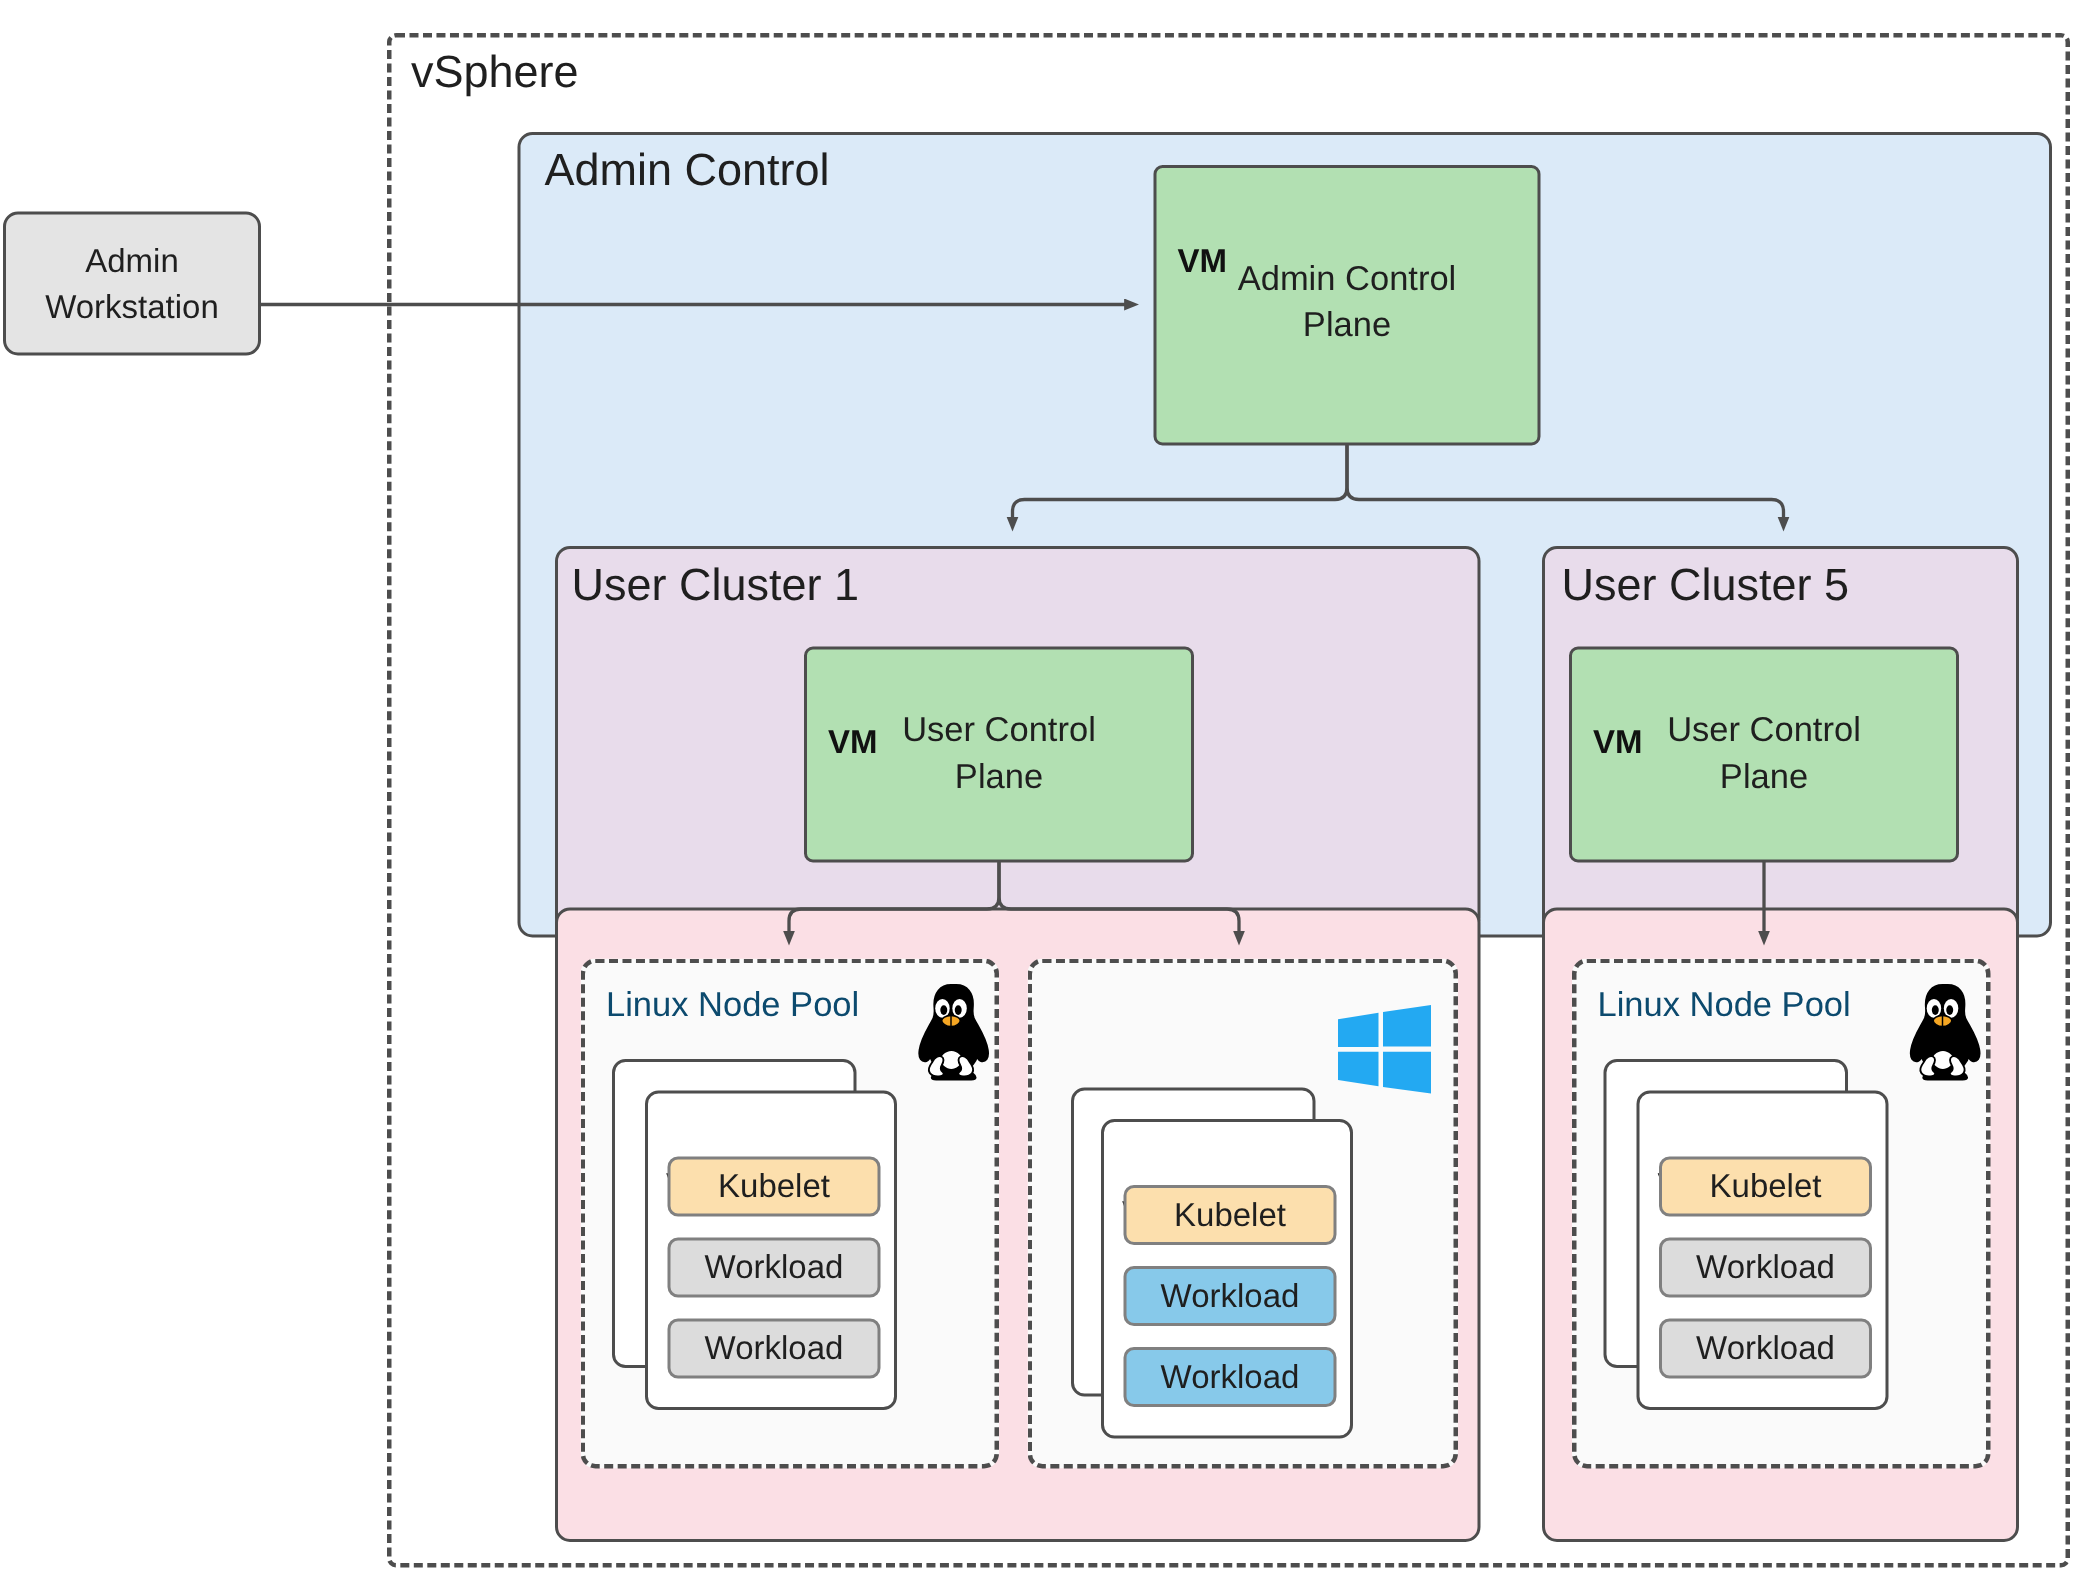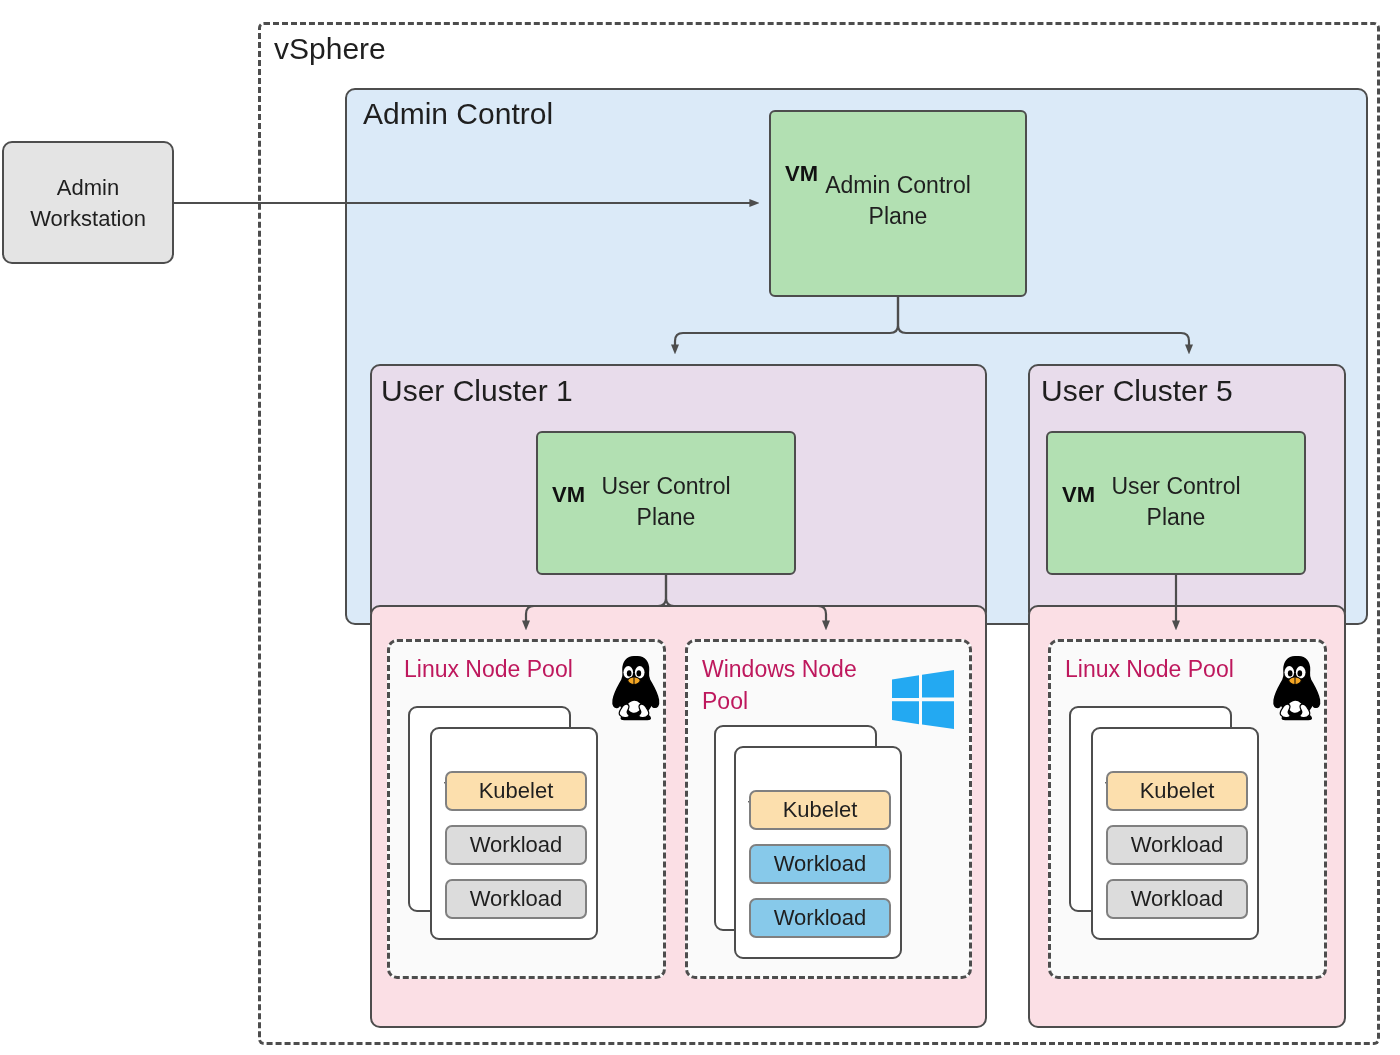"Admin" div.box { height: 123px -> 96px }
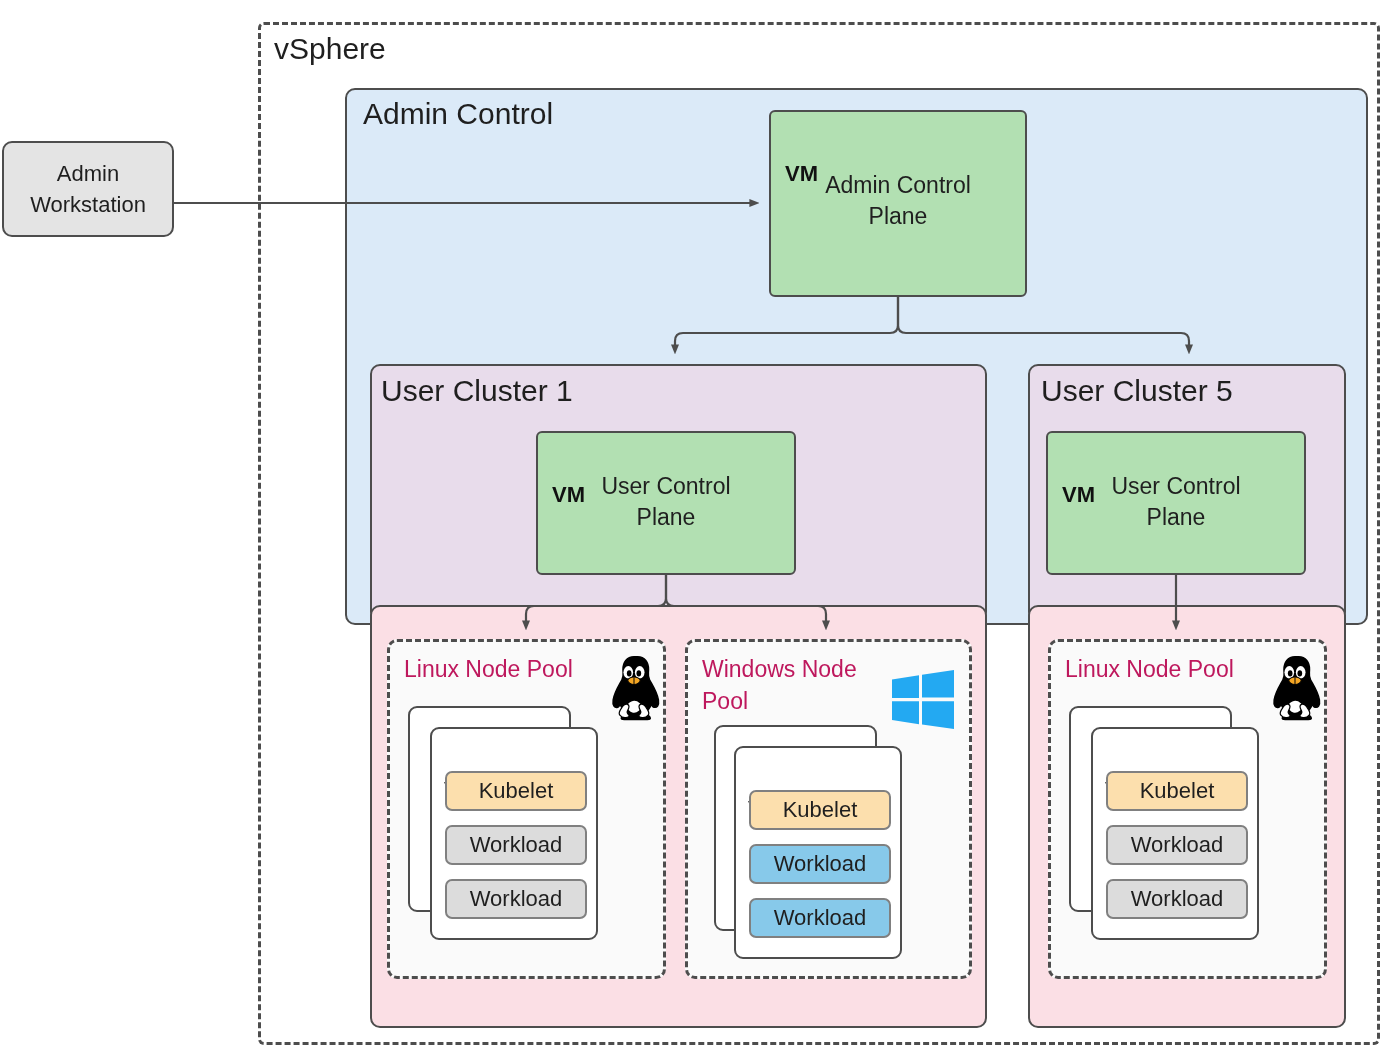"Linux Node Pool" .pool-label { color: #be185d -> #0c4a6e }
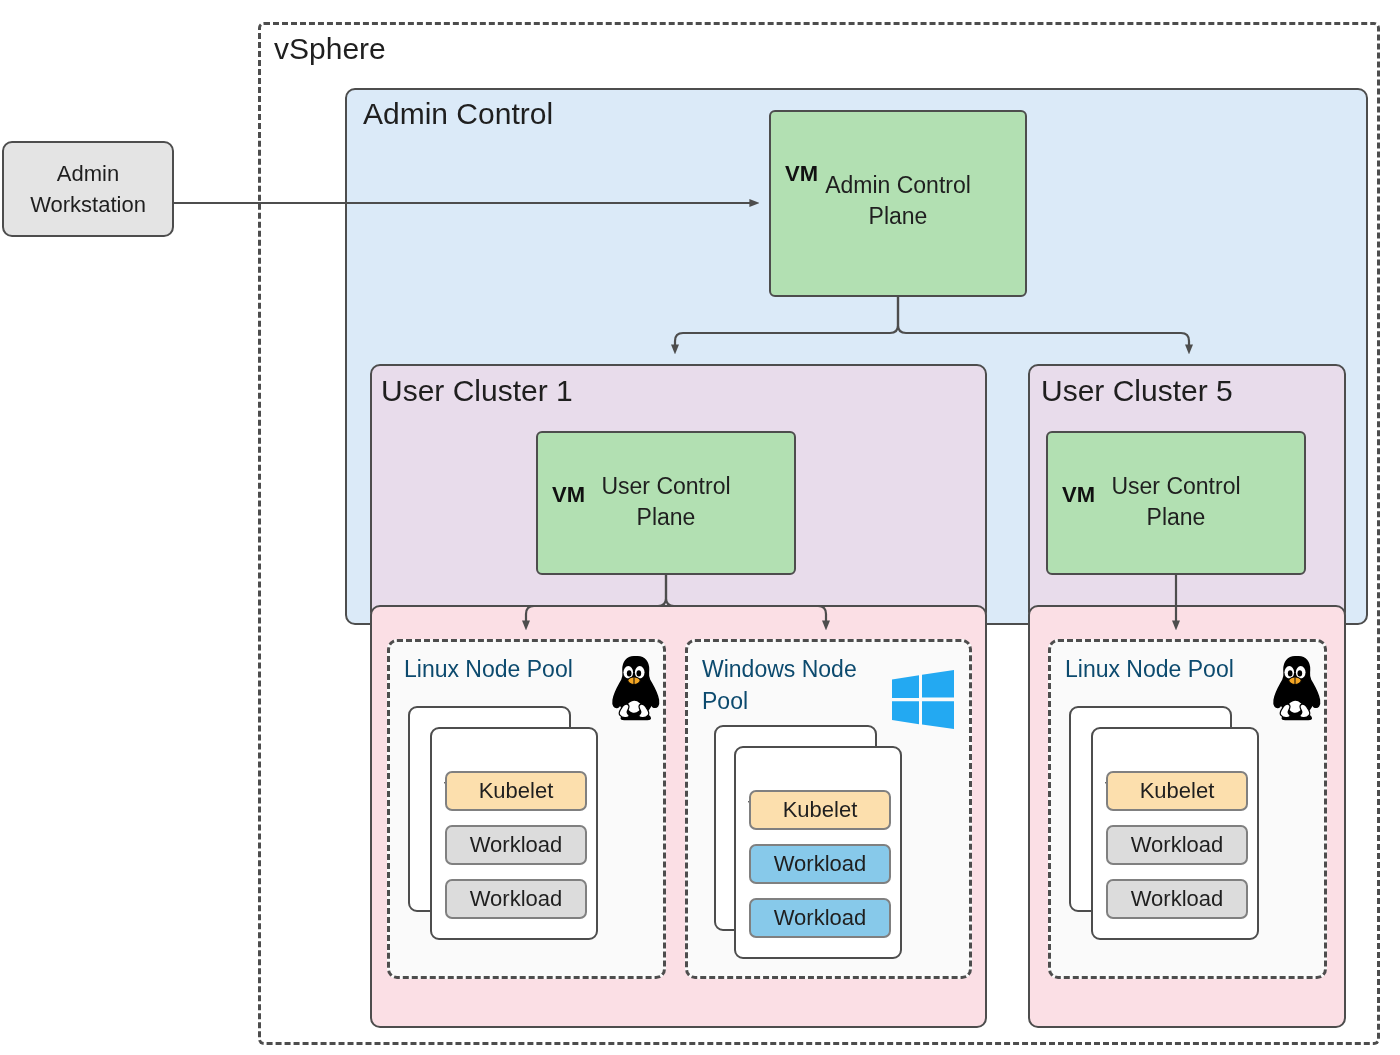"Windows Node Pool" div.pool-label { html: <div>Windows Node Pool</div> -> none }
